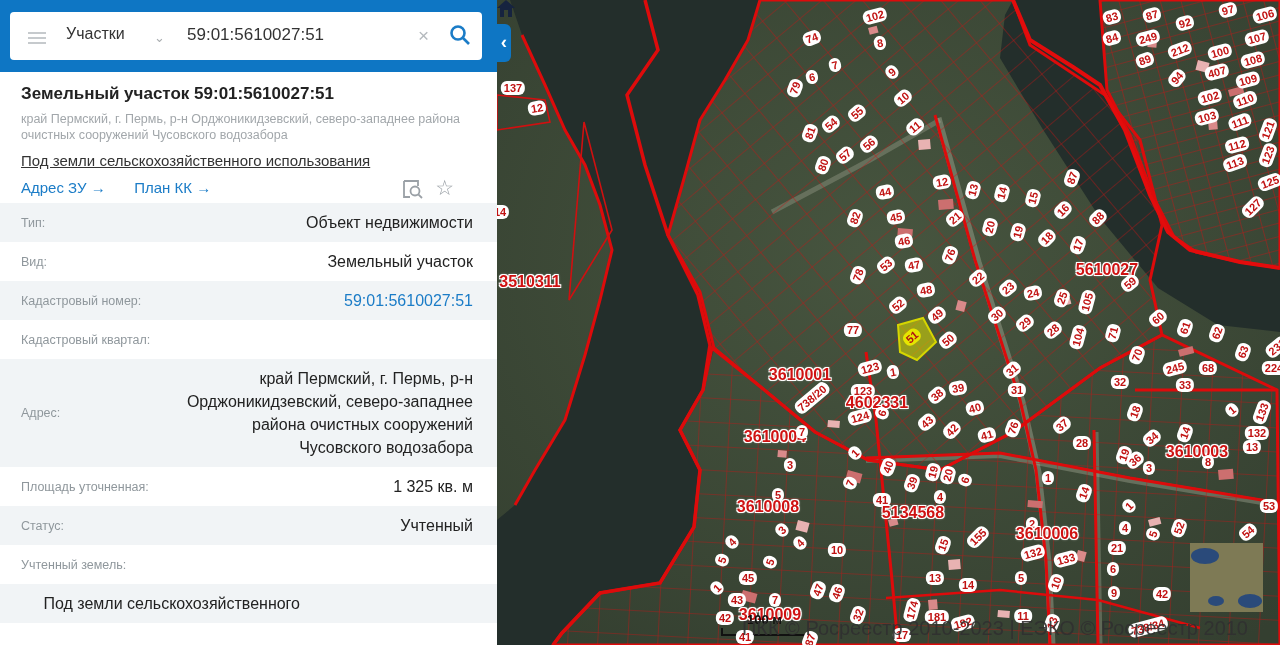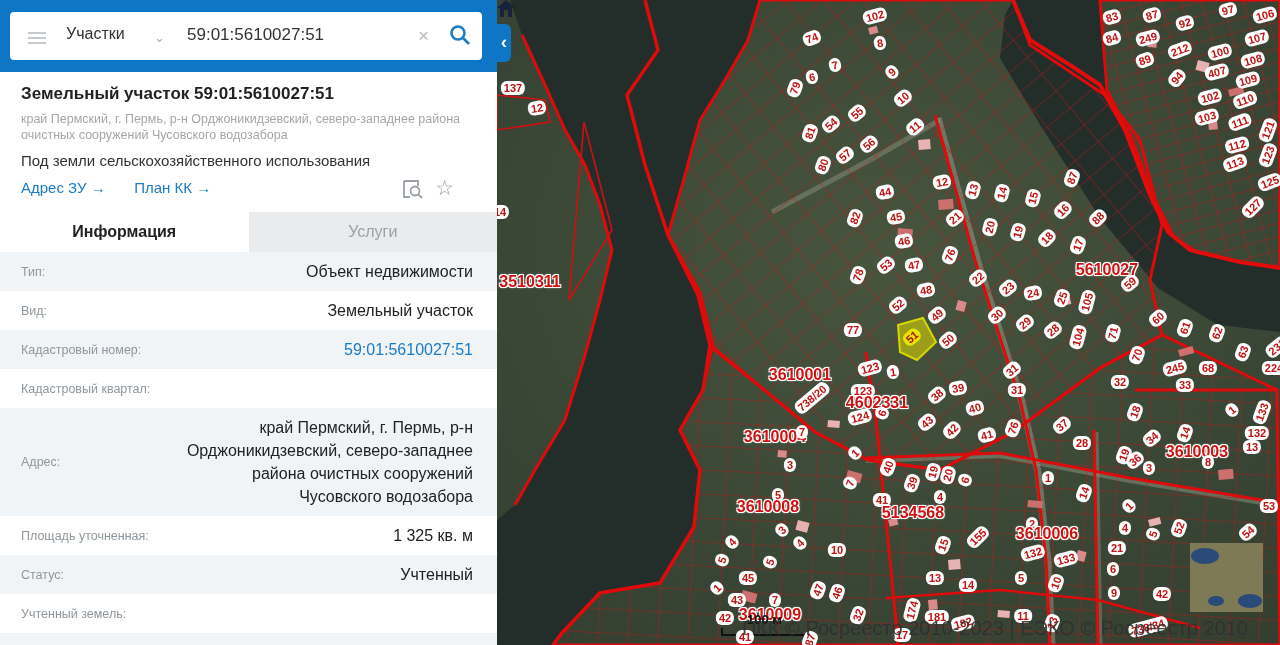"Под земли сельскохозяйственного использования" #usage { text-decoration: none -> underline }
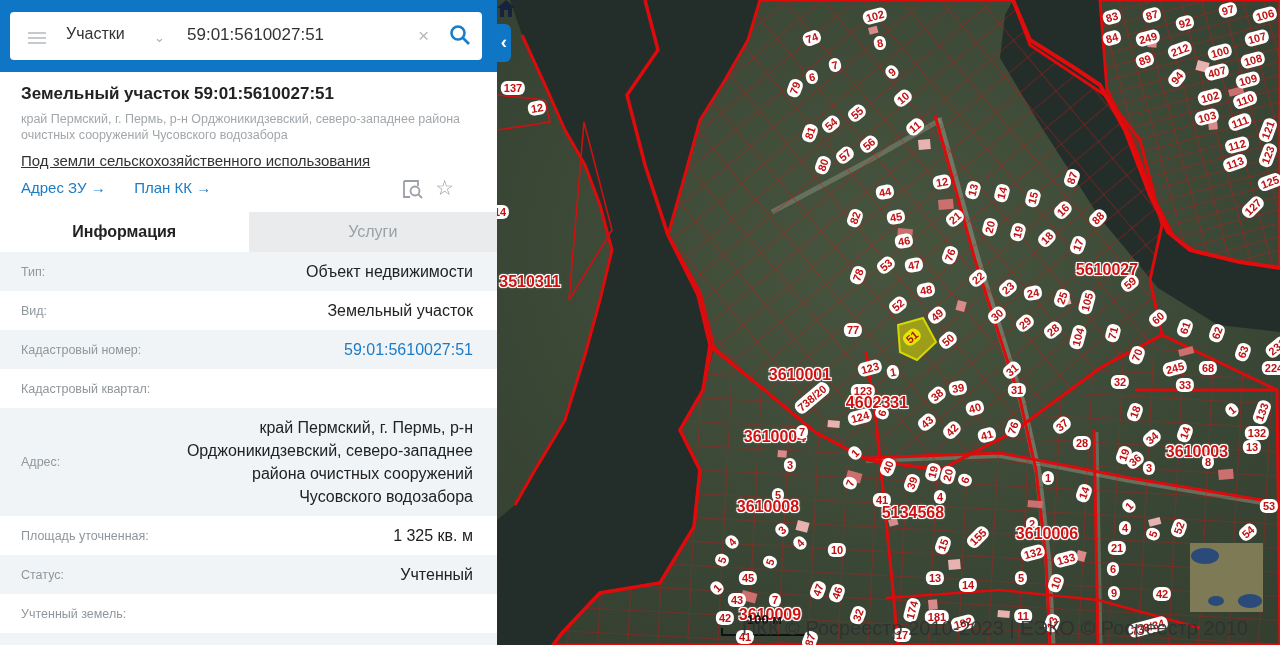"Информация" div { html: <div> <div>Информация</div> <div>Услуги</div> </div> -> none }
